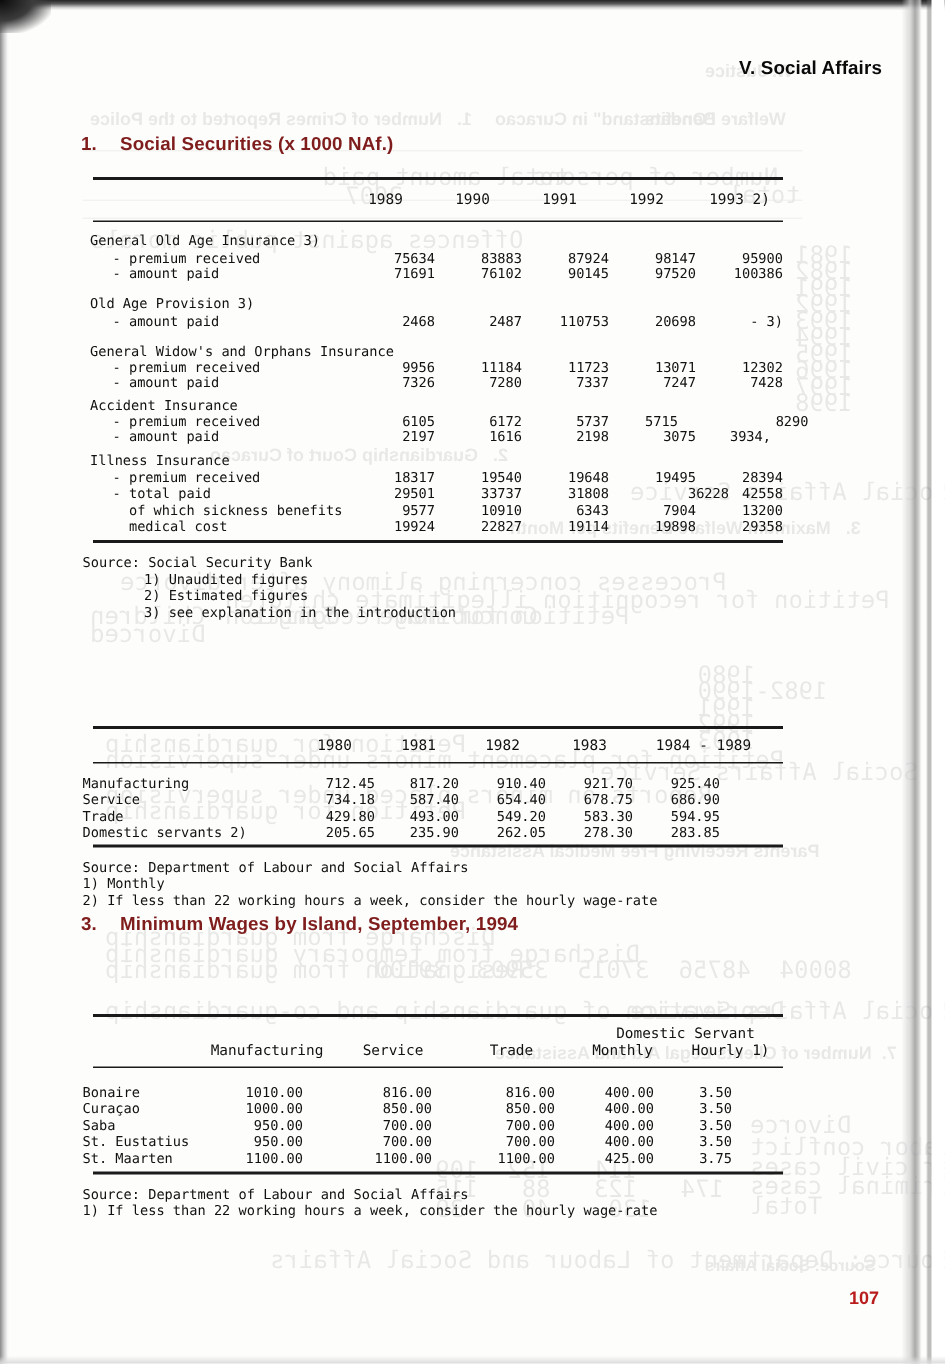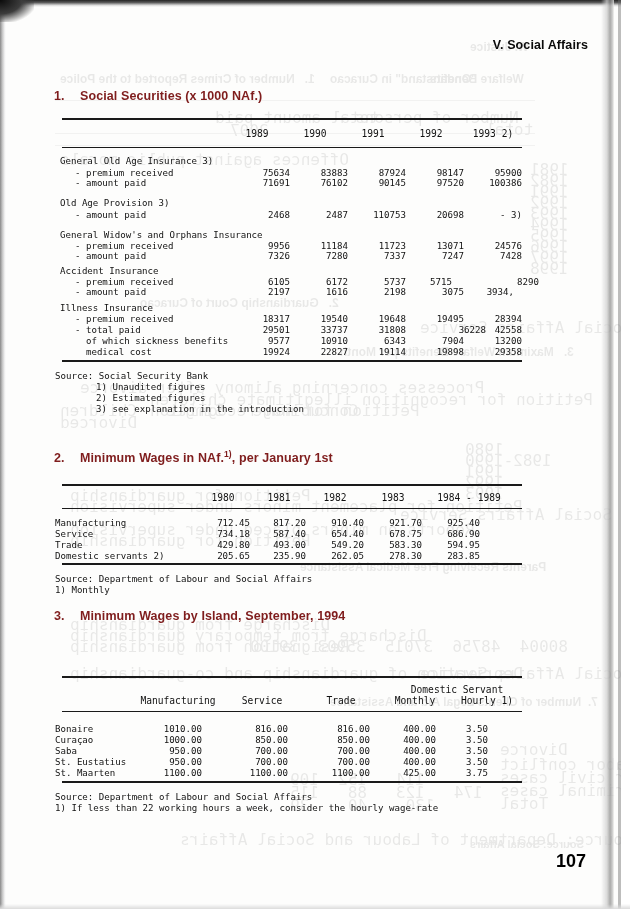"24576" div.cell { text: 24576 -> 12302 }
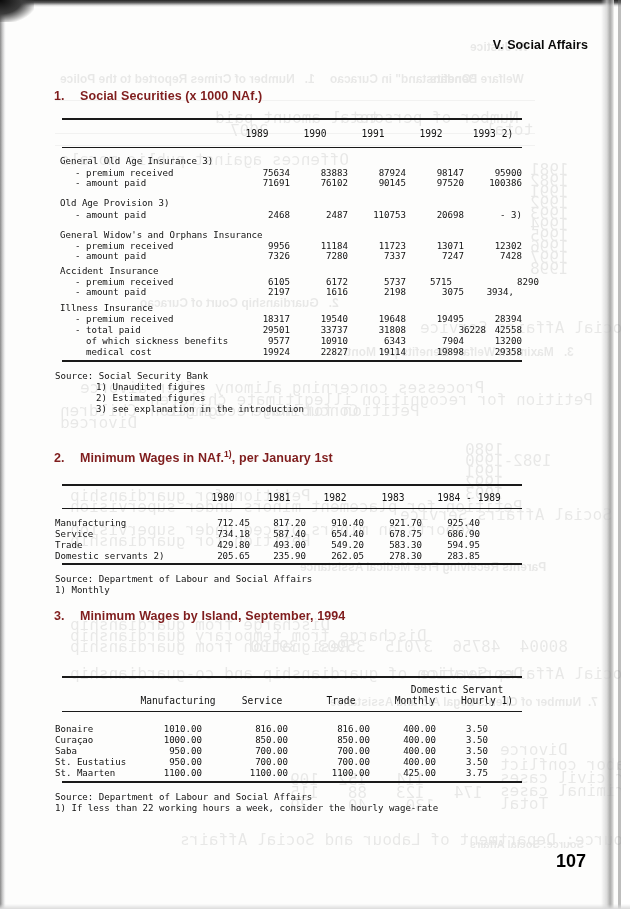"2. Minimum Wages in NAf.1)," div.sec-heading { html: <div><span>2.</span><span>Minimum Wages in NAf.</span><span>1)</span><span>, per January 1st</span></div> -> none }
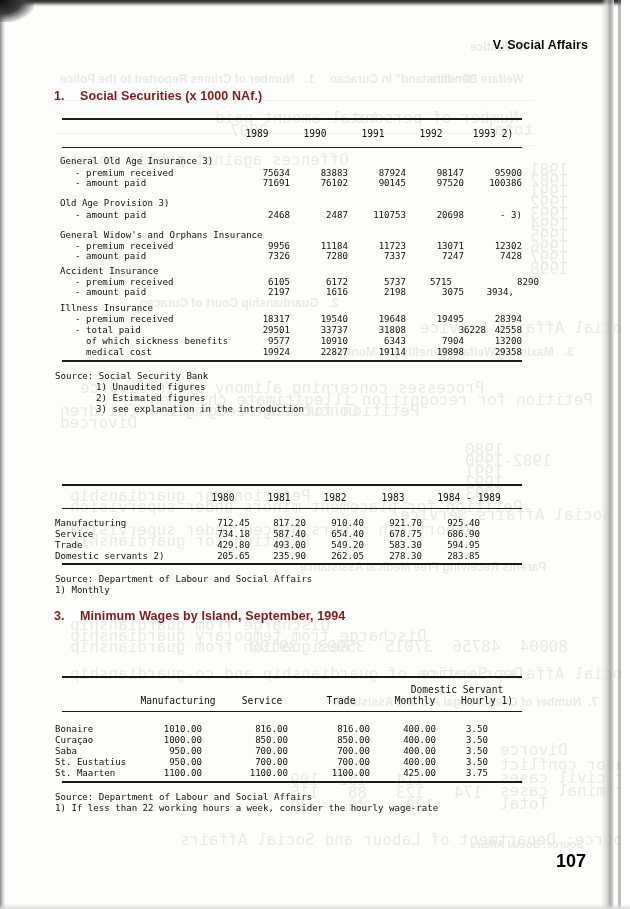"2) If less than 22" div.src { html: none -> <div>2) If less than 22 working hours a week, consider the hourly wage-rate</div> }
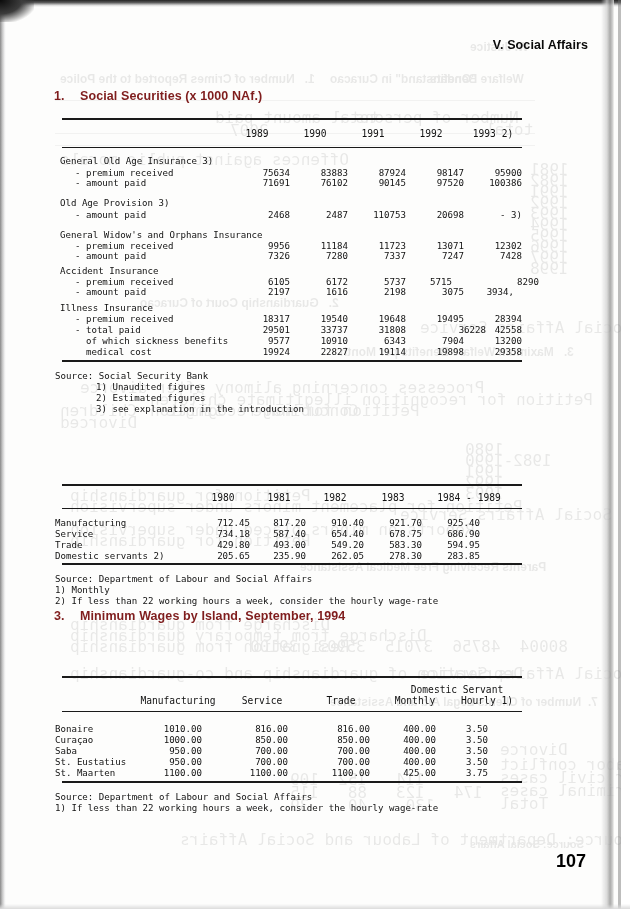"107" .folio { color: #000000 -> #b91c1c; font-size: 18px -> 12px }
